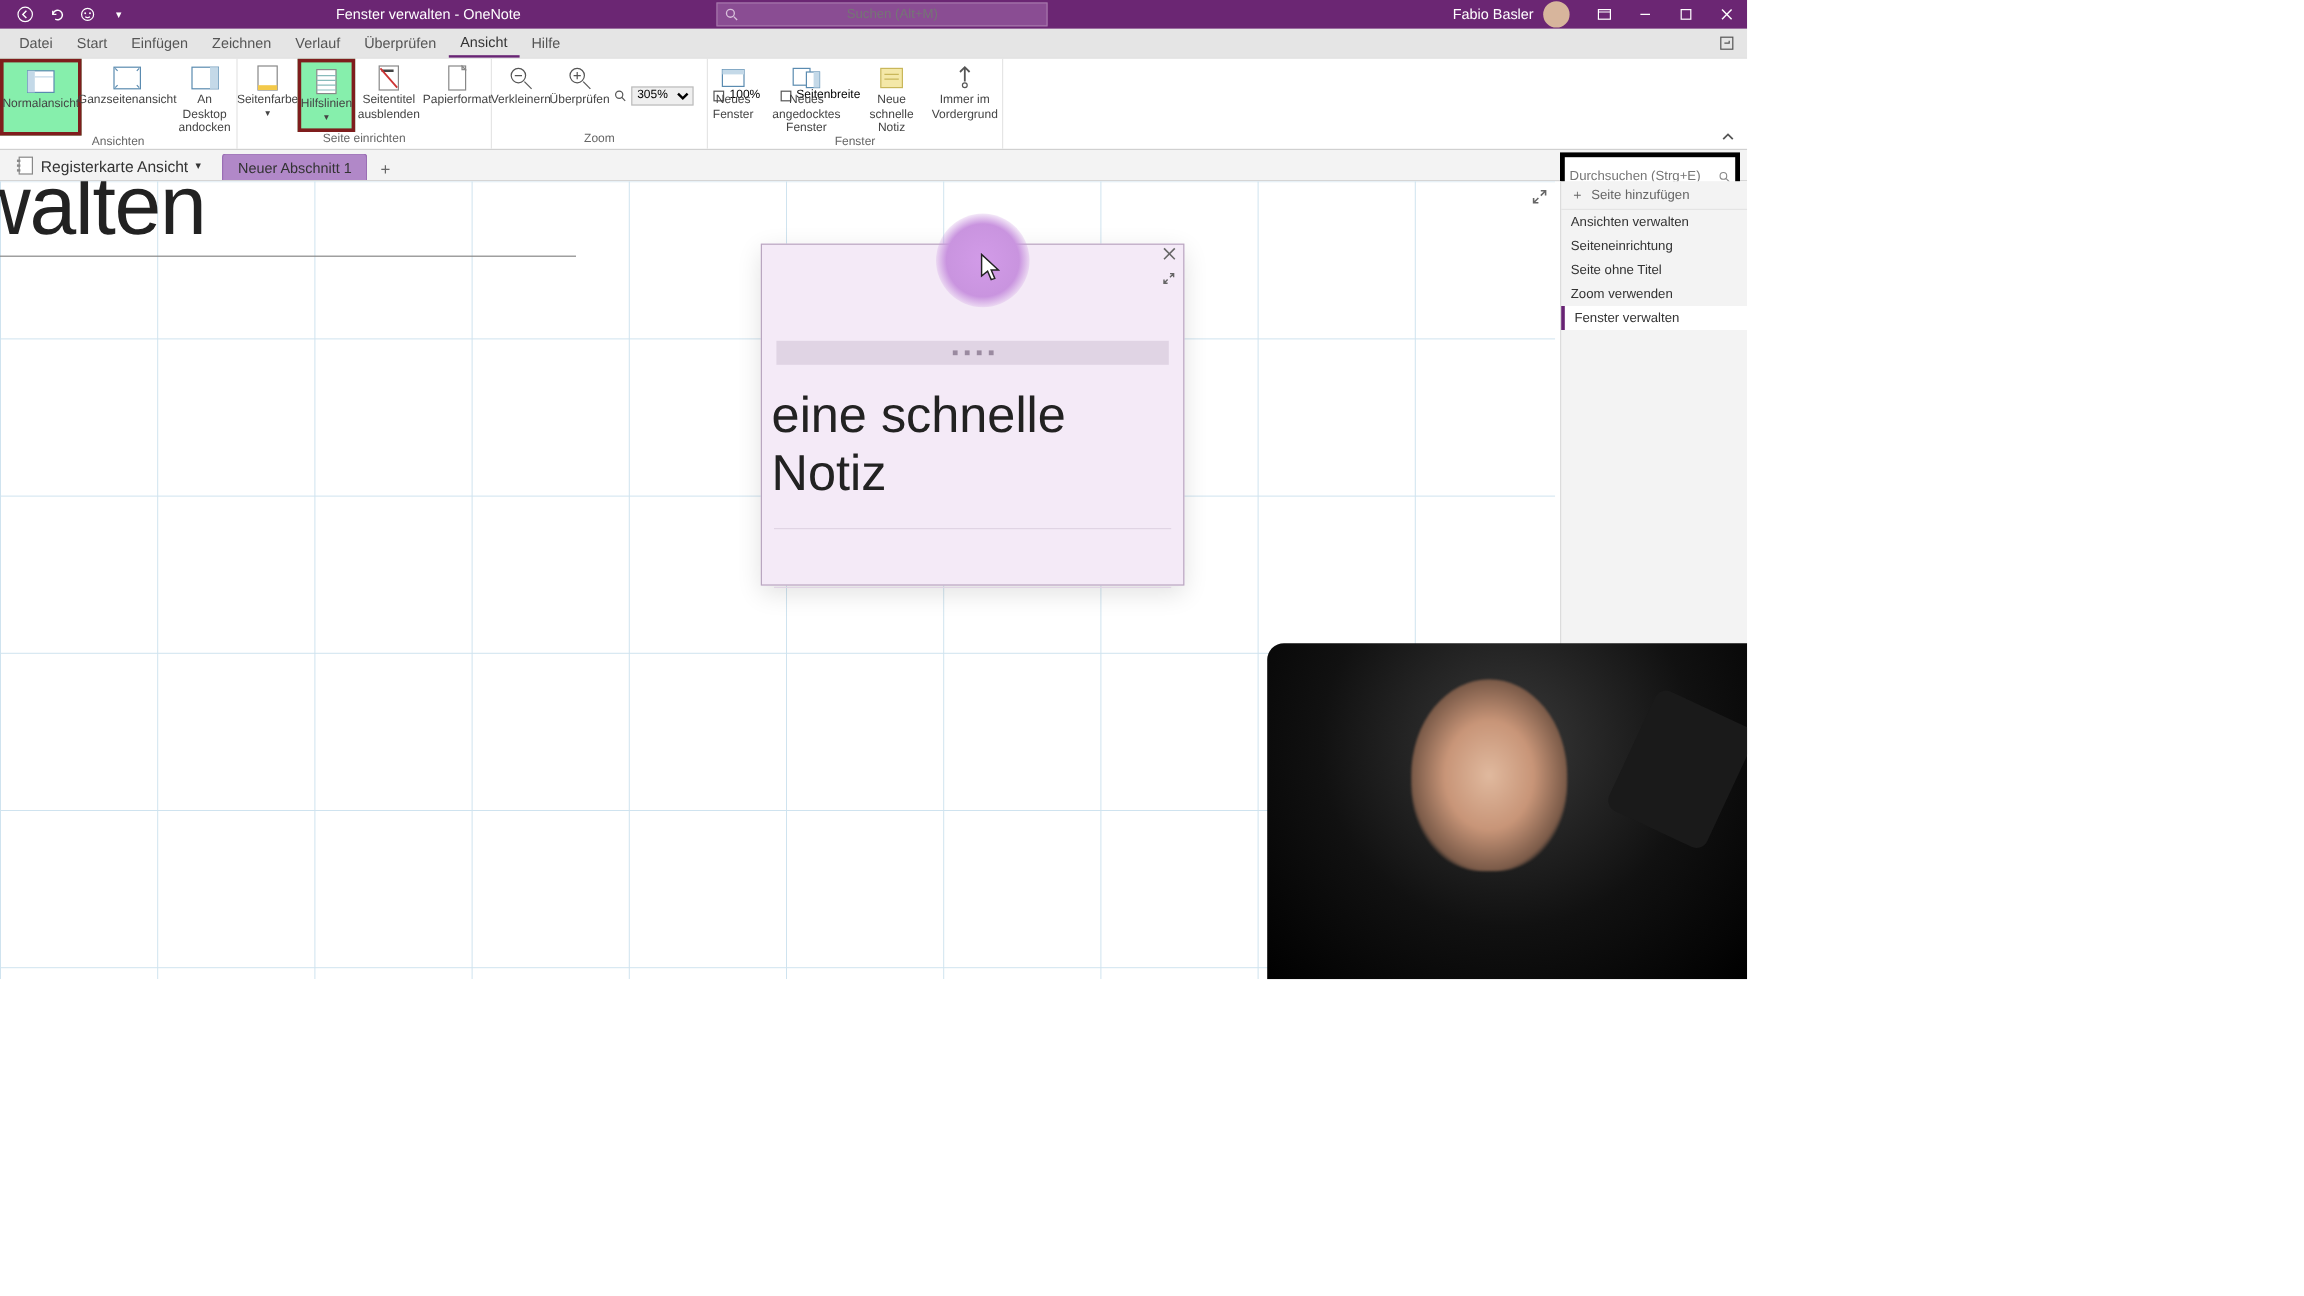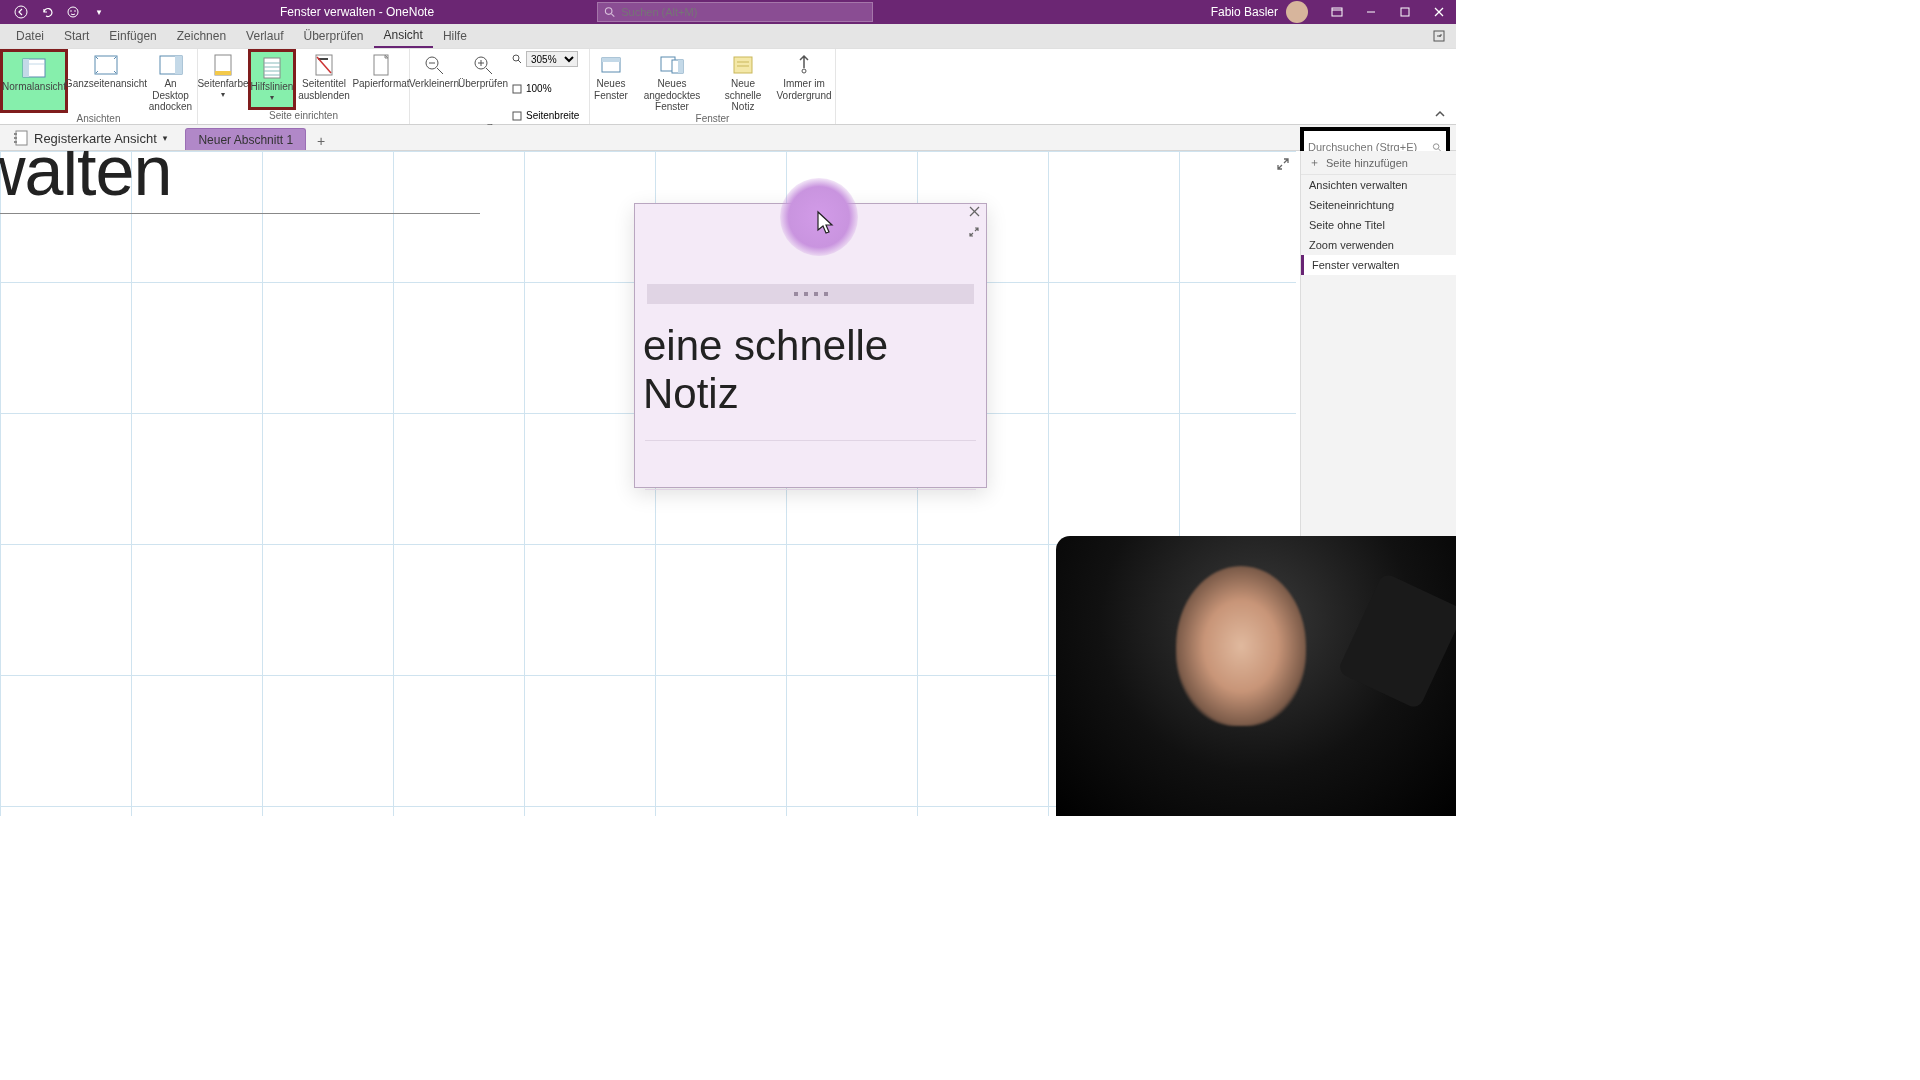"Suchen (Alt+M)" .titlebar .search input { text-align: none -> center }
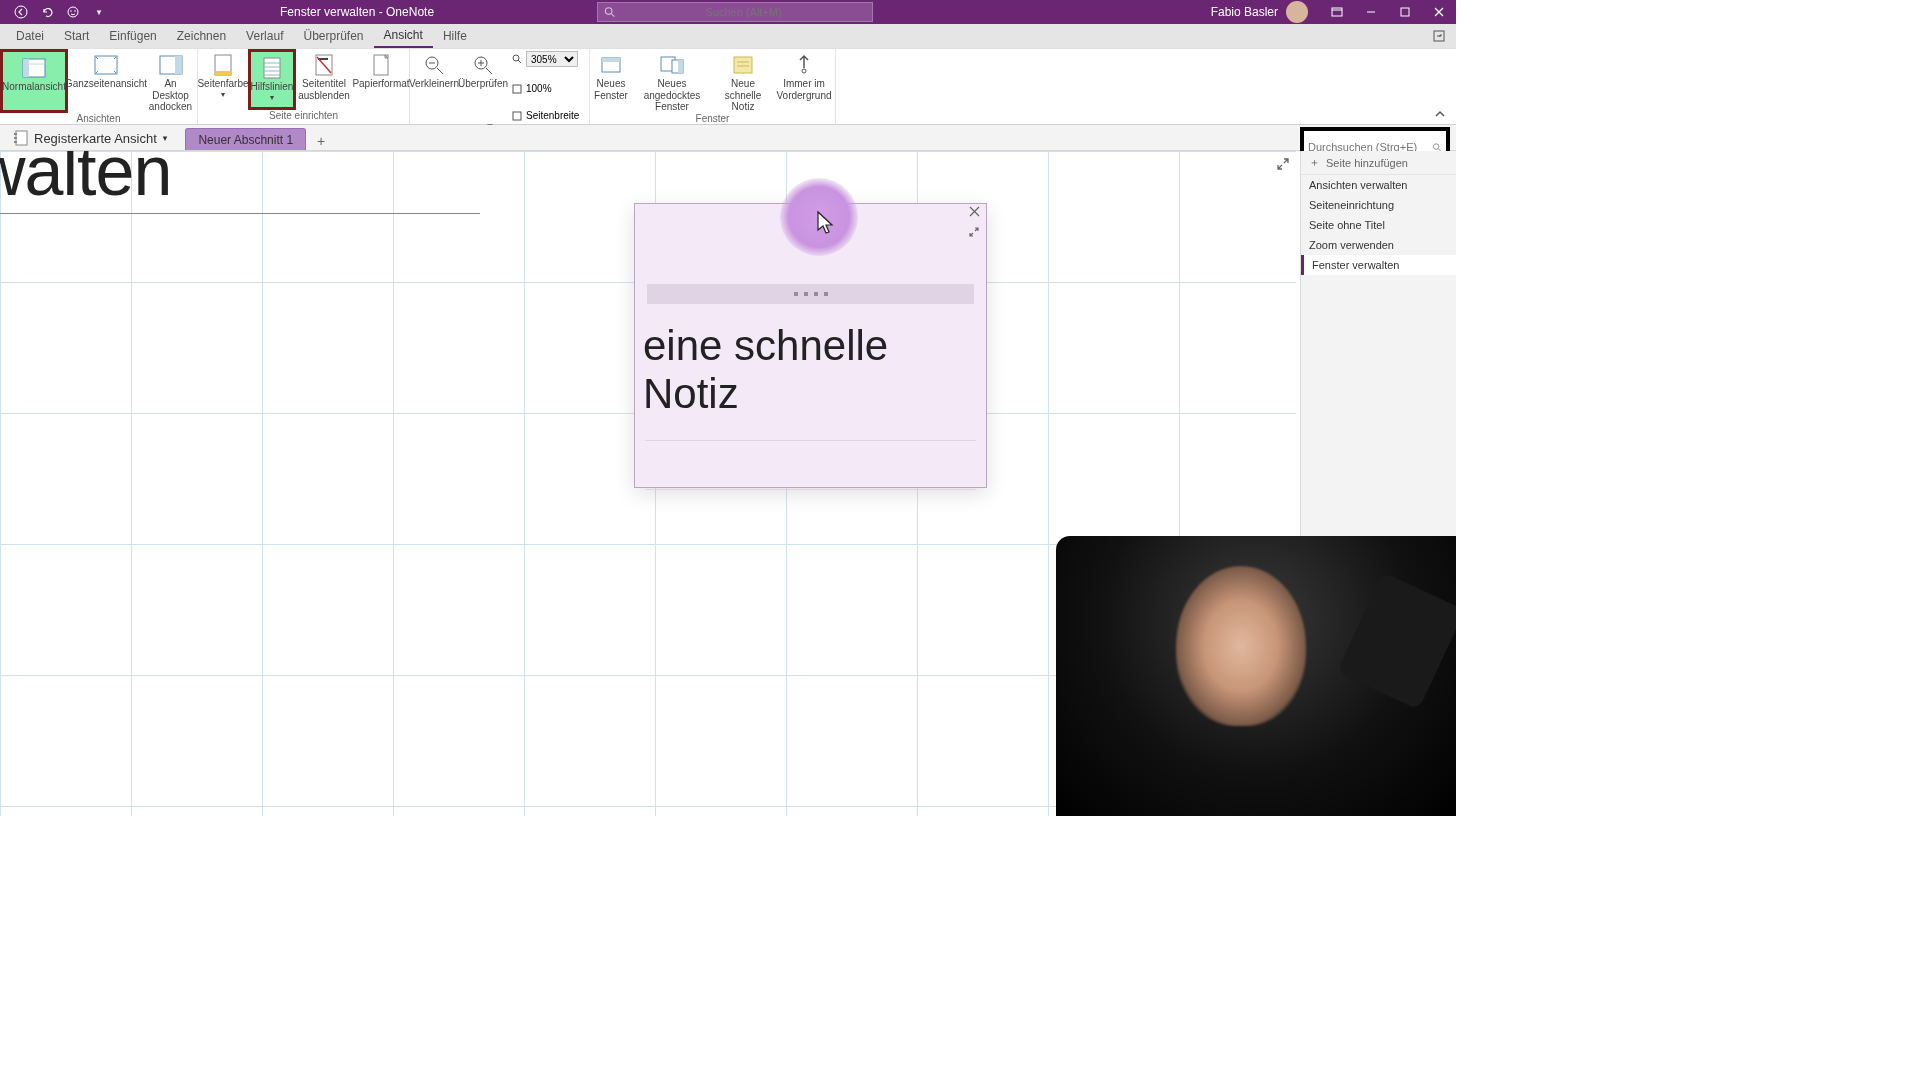"305%" .zoom-col { flex-direction: column -> row }
